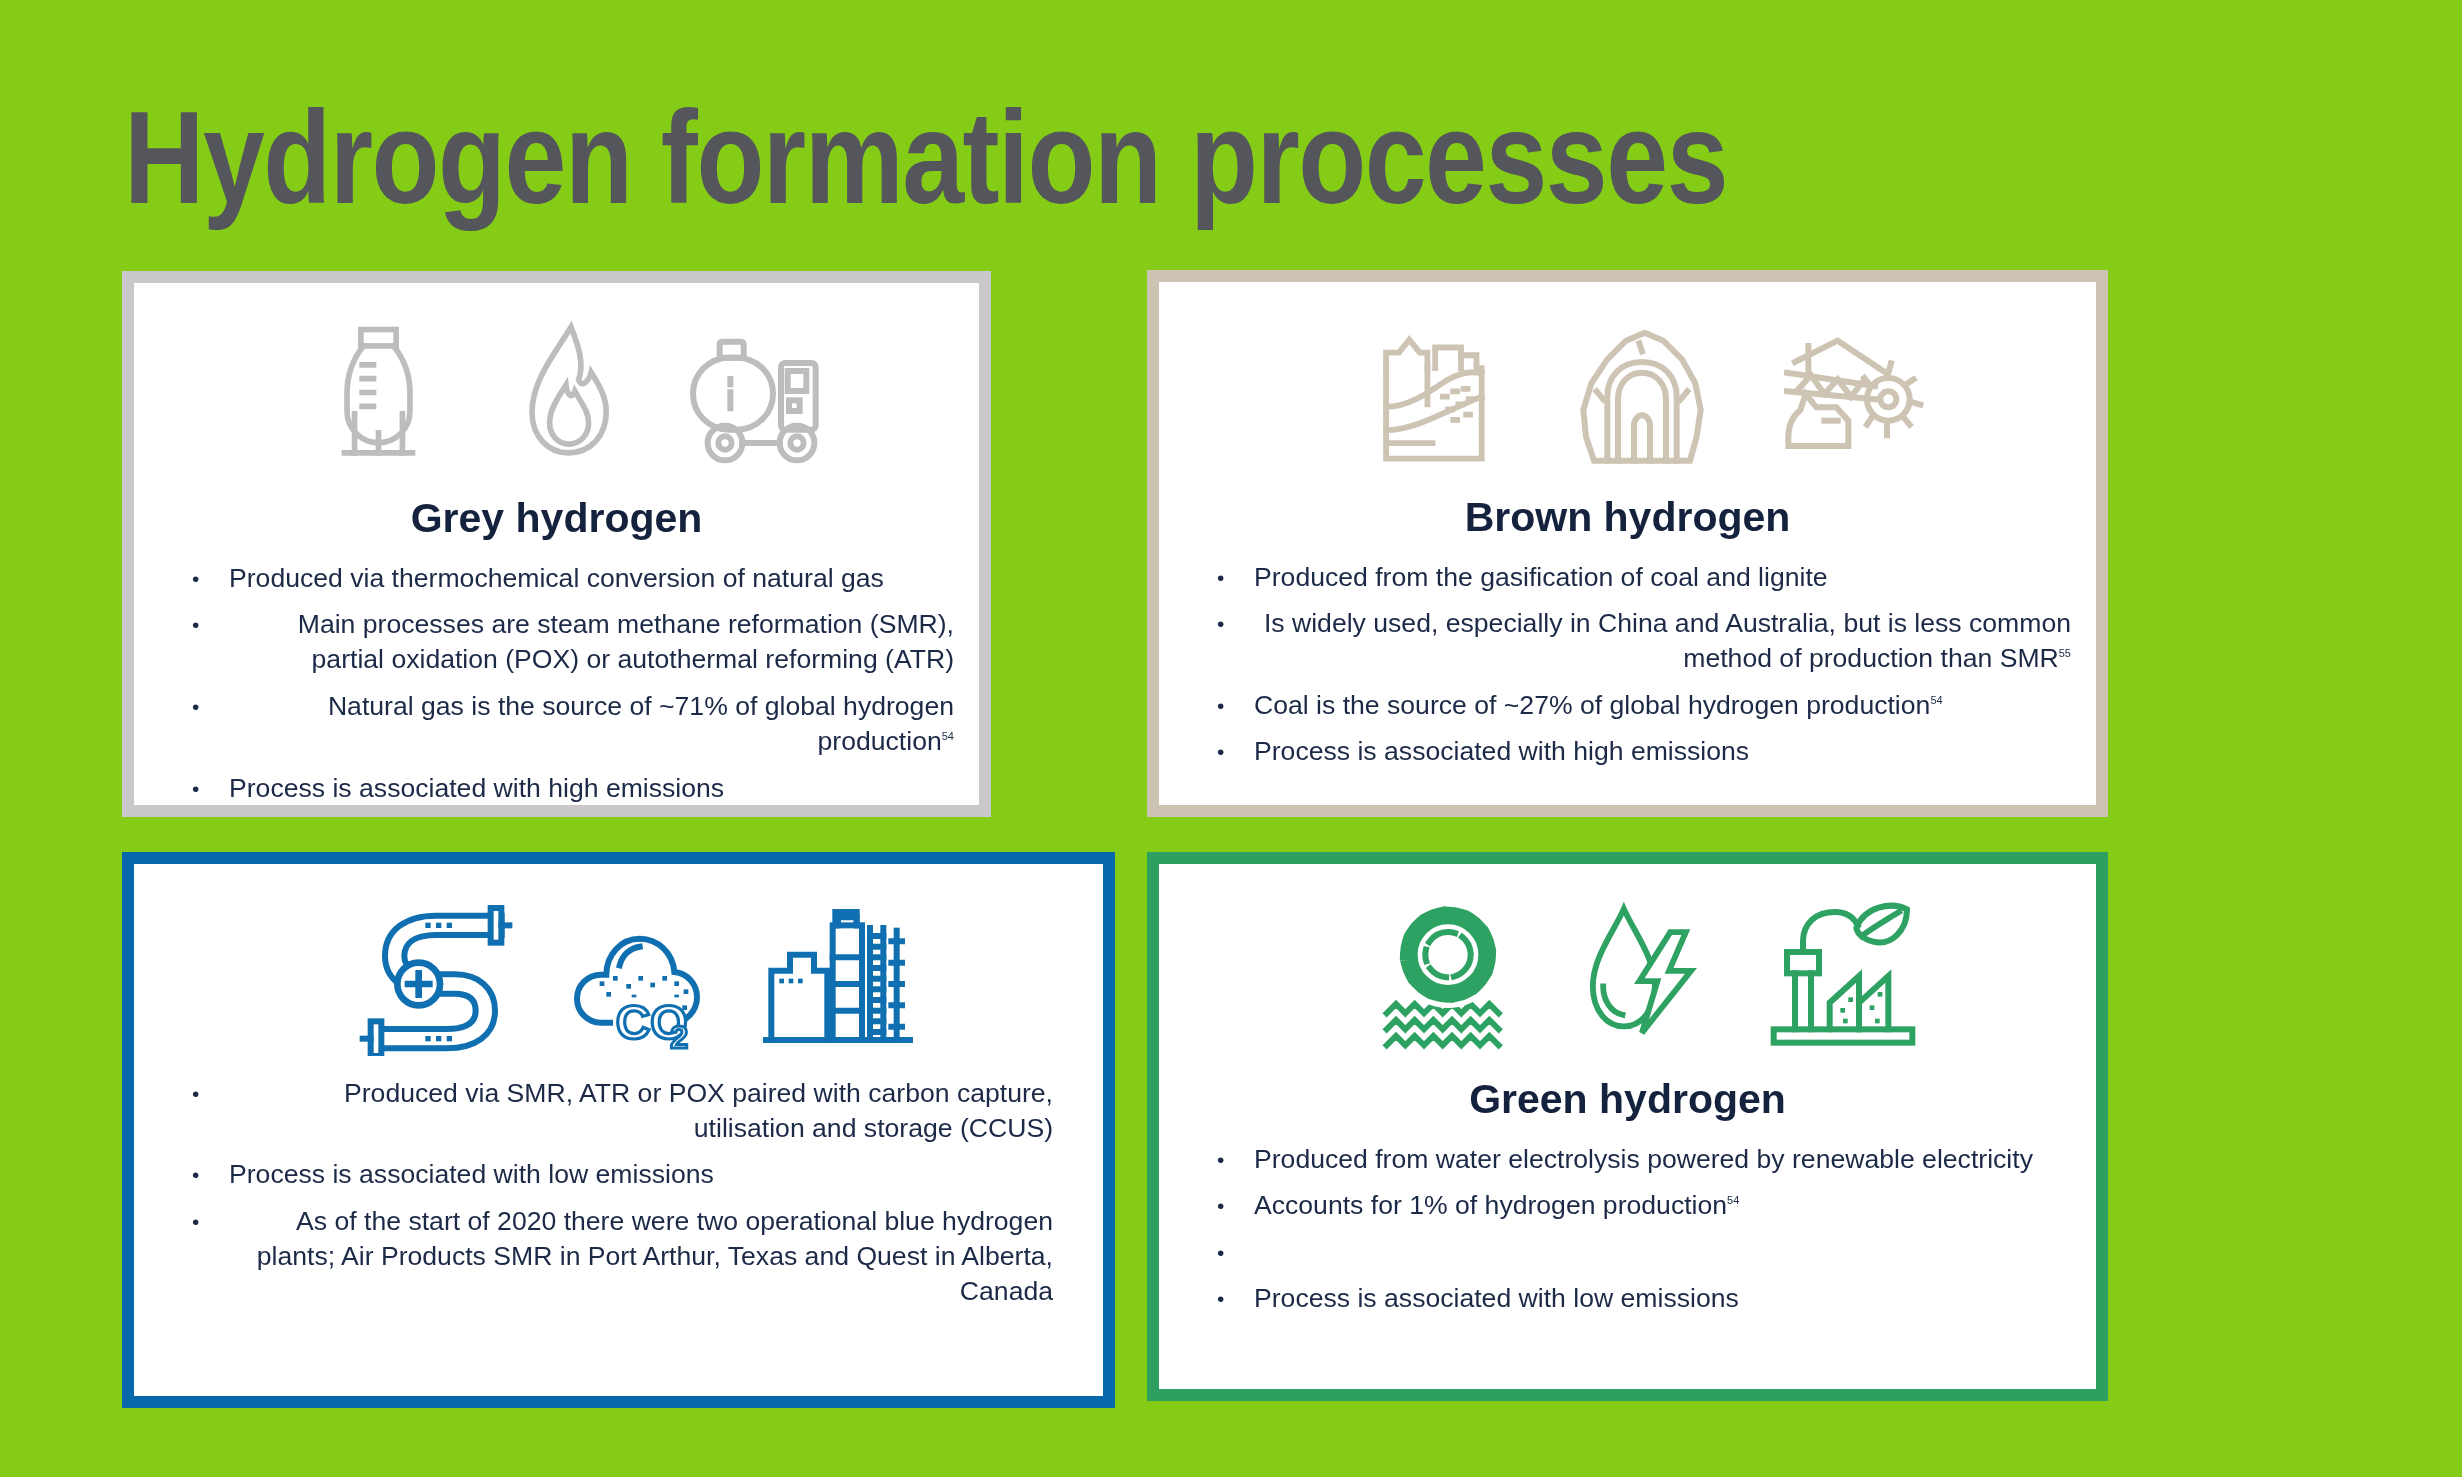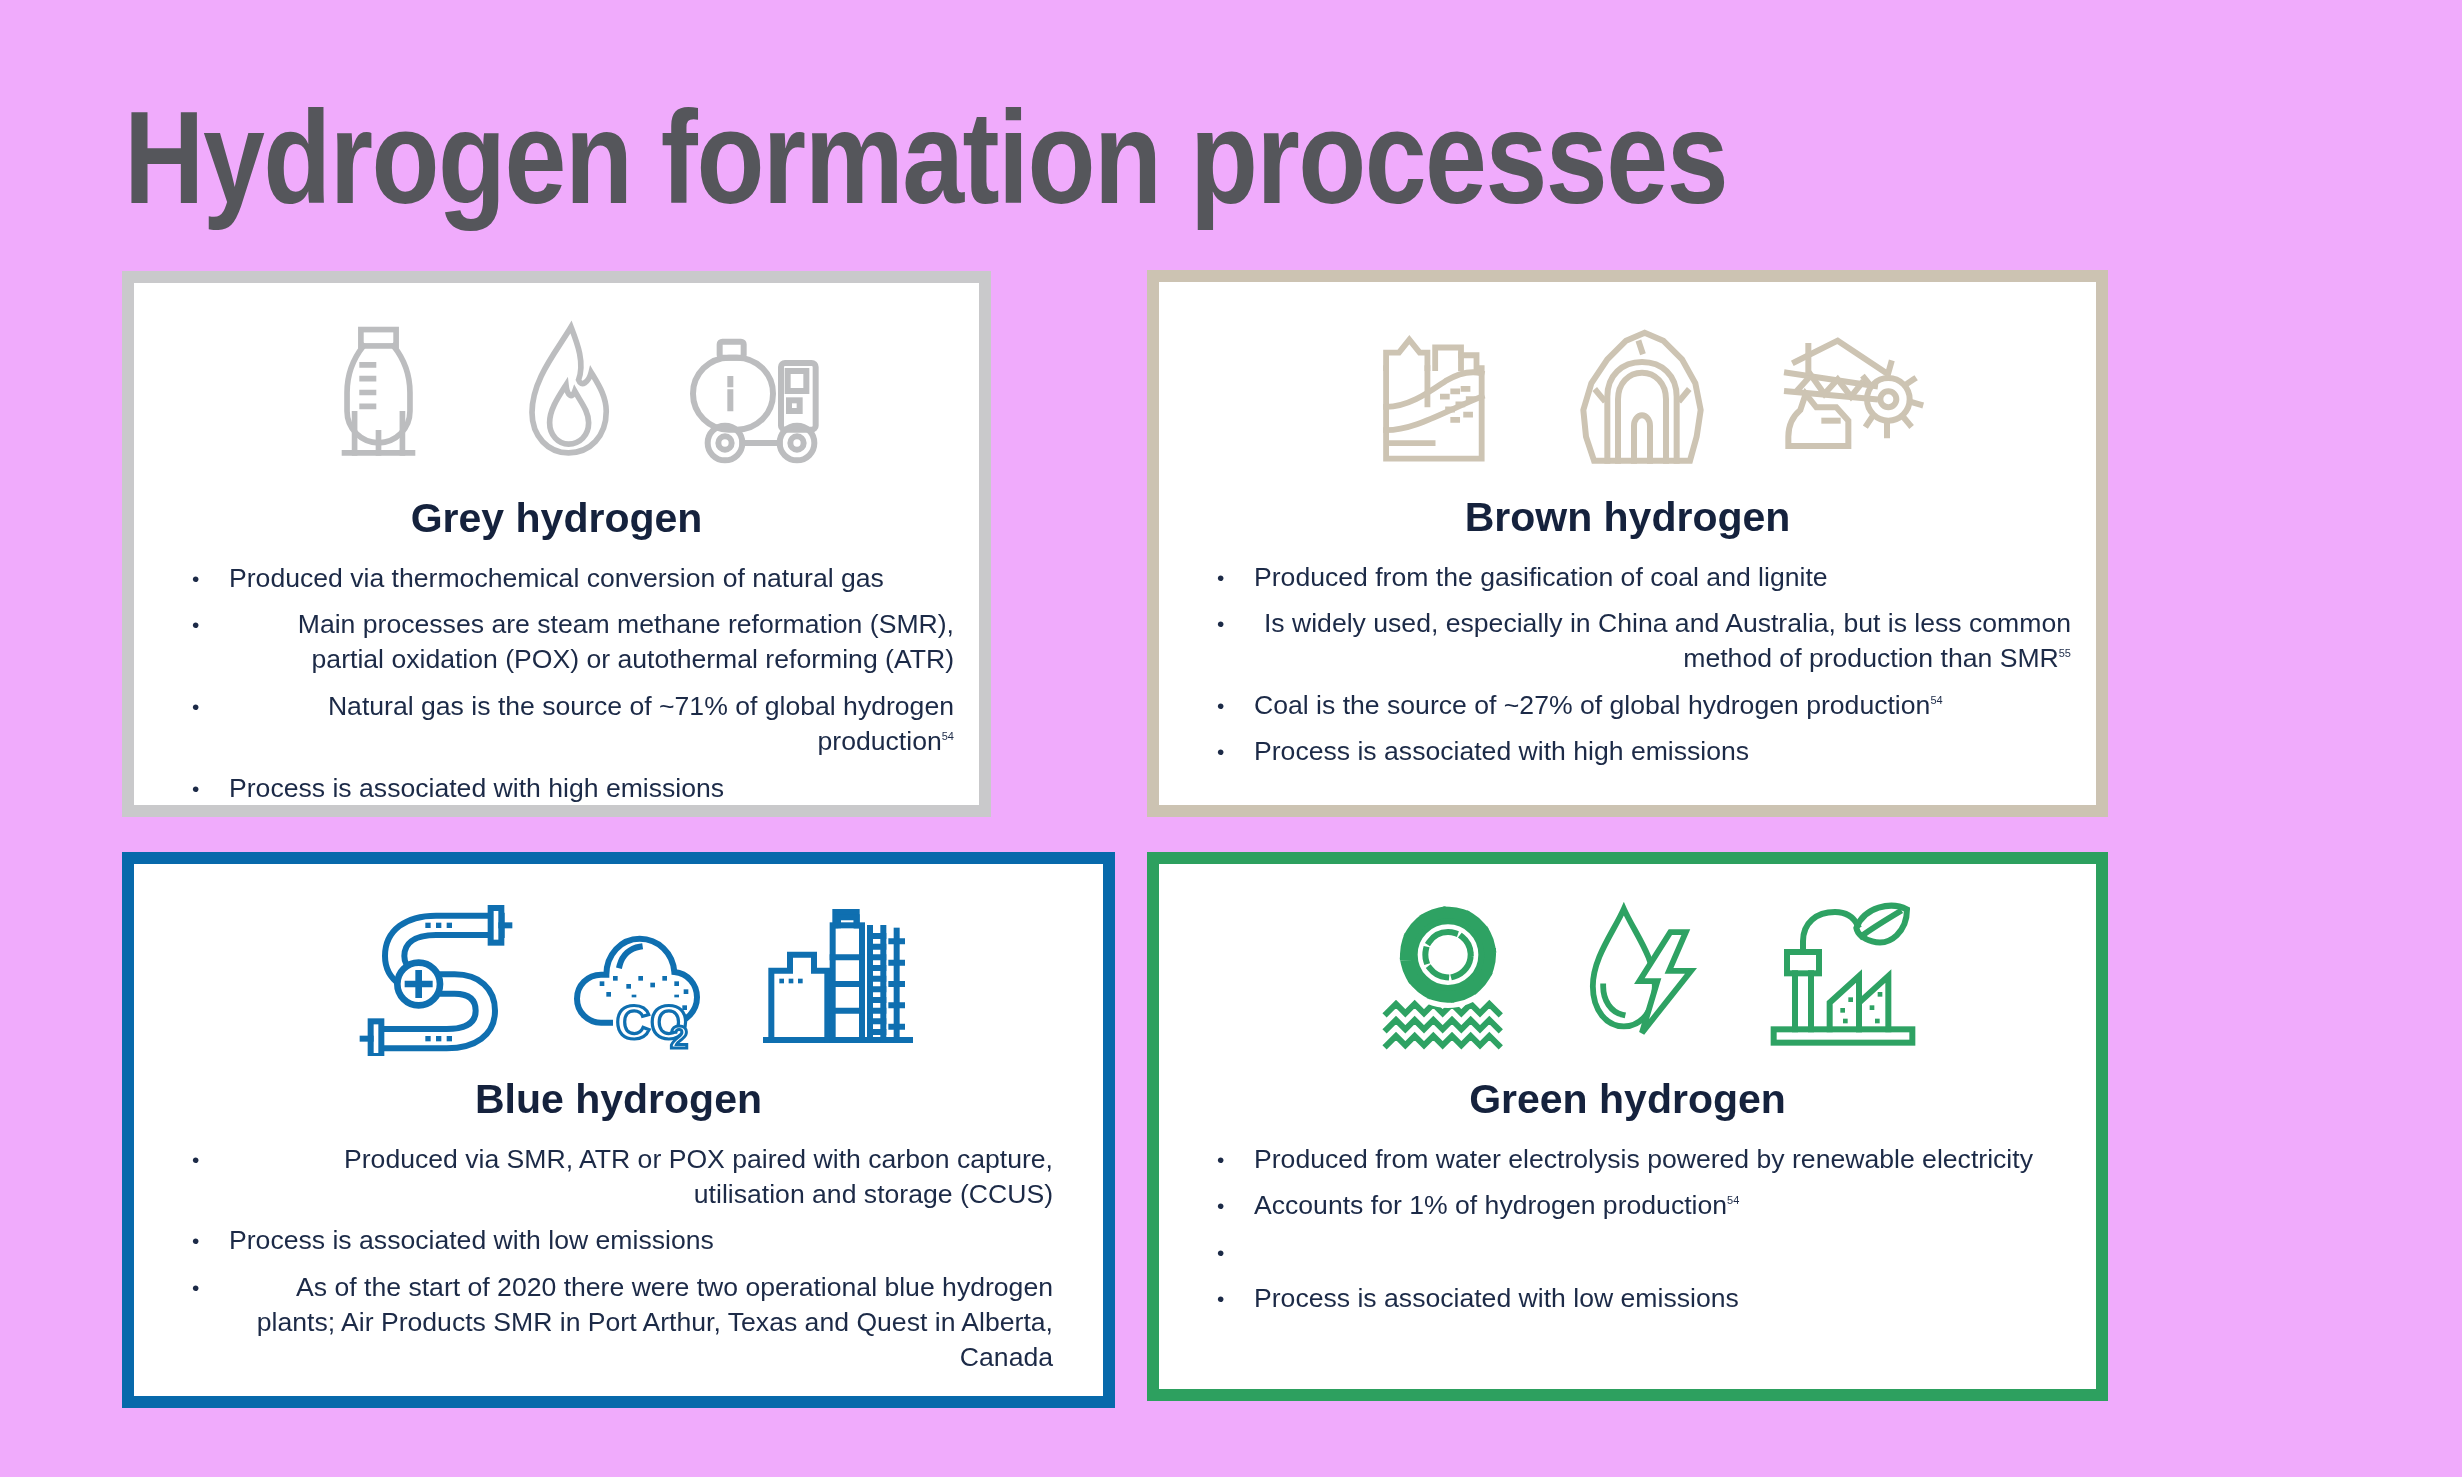"Hydrogen formation processes" .slide { background: #f0abfc -> #84cc16 }
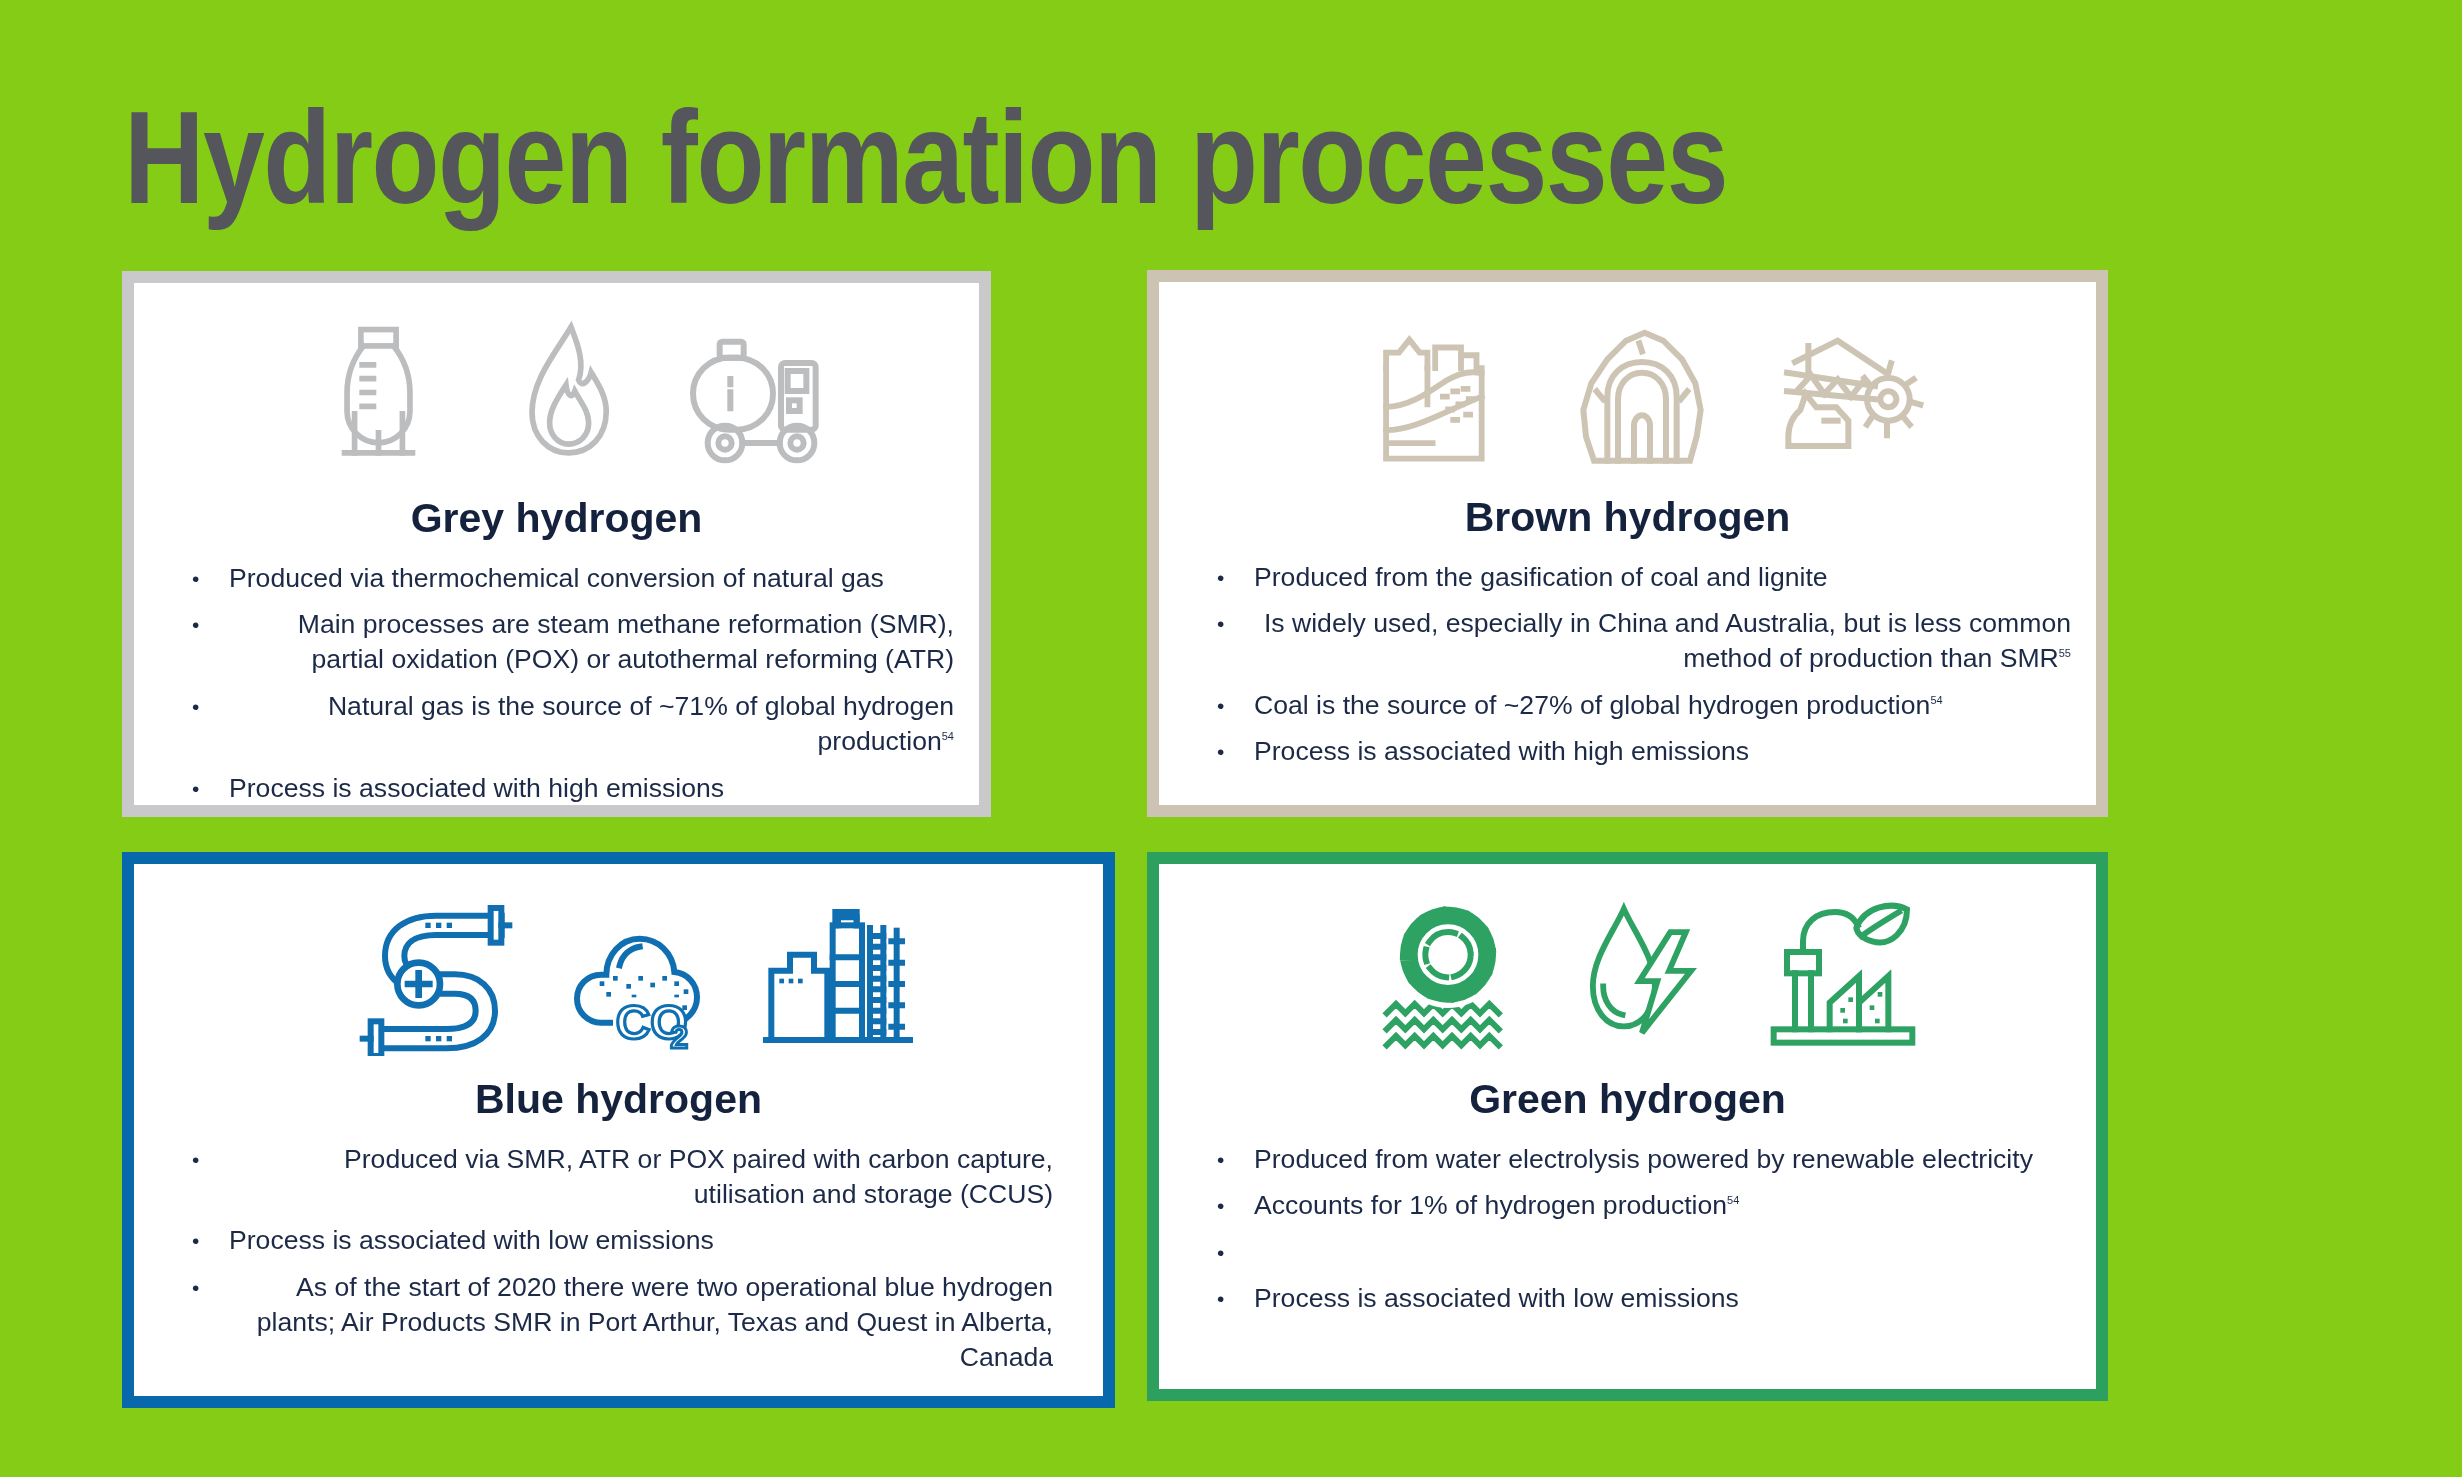"Blue hydrogen" h2.card-title { html: <h2>Blue hydrogen</h2> -> none }
